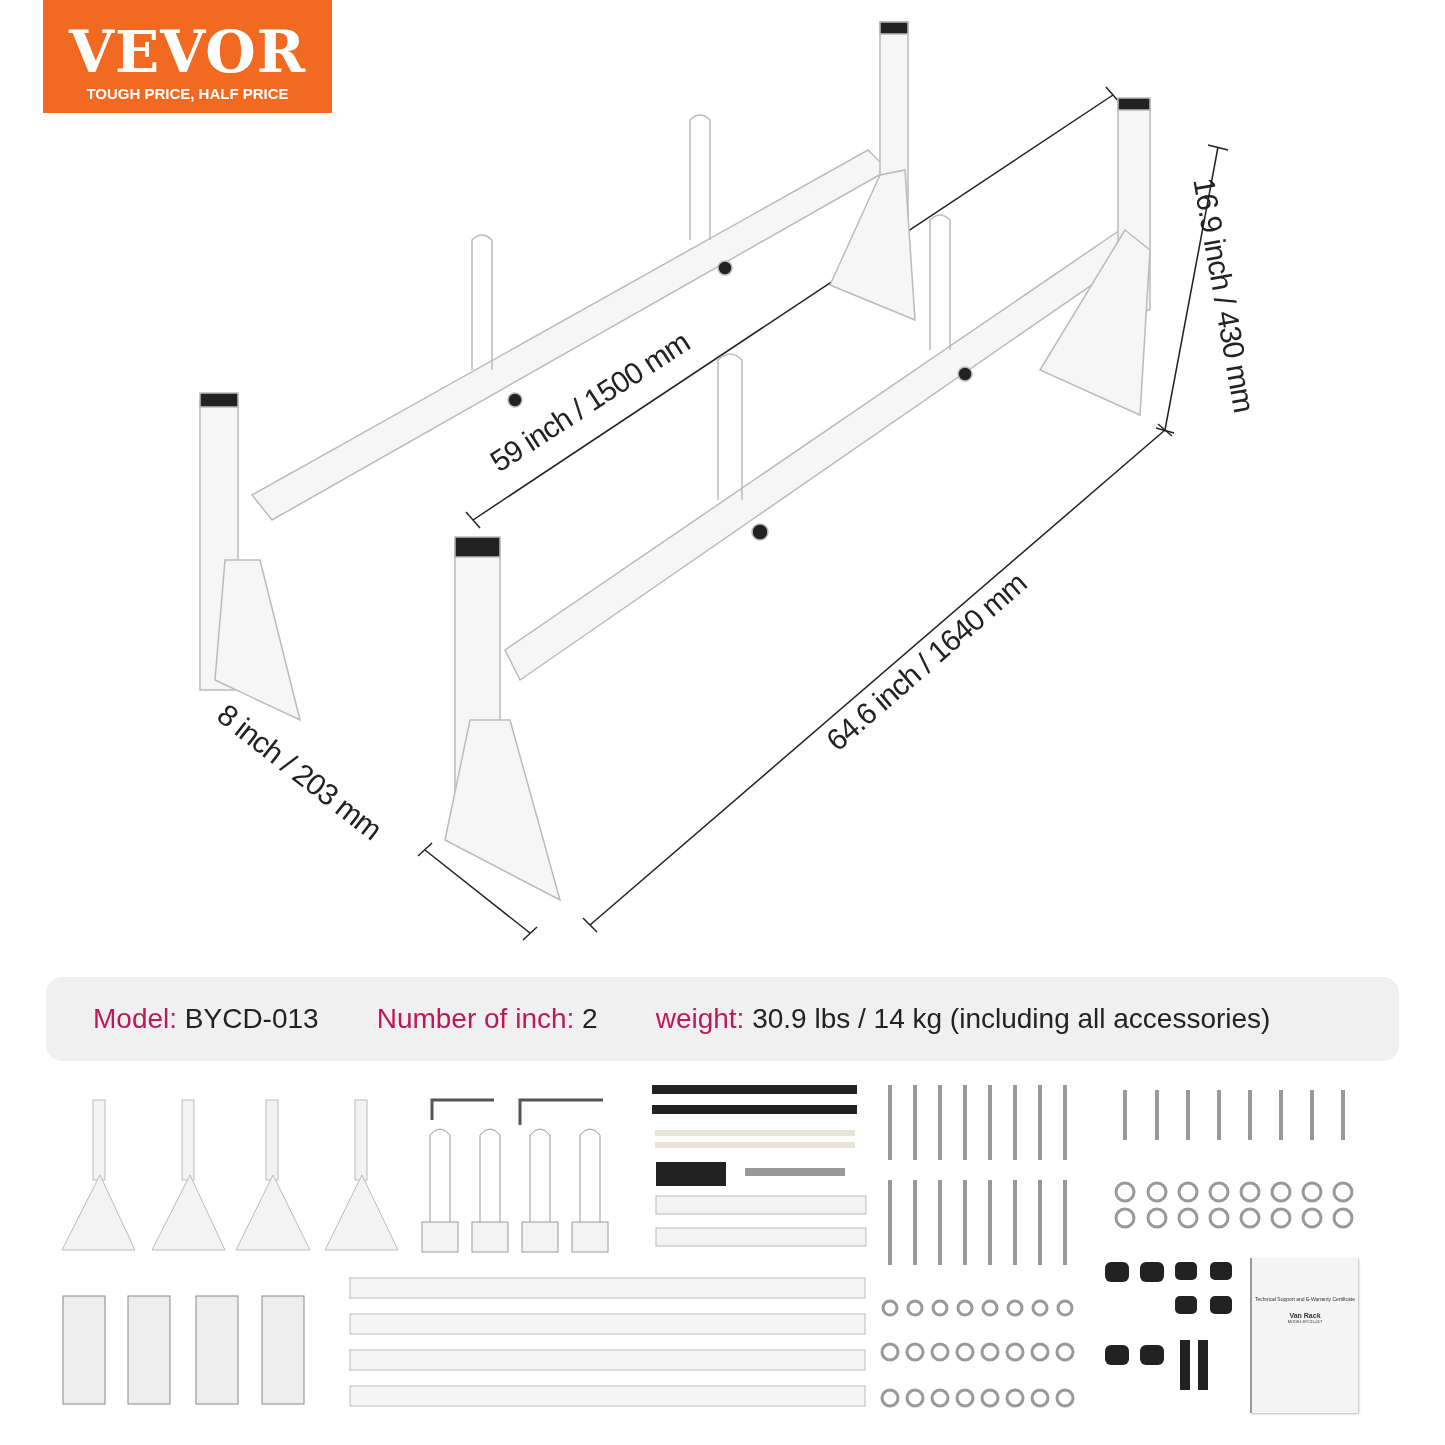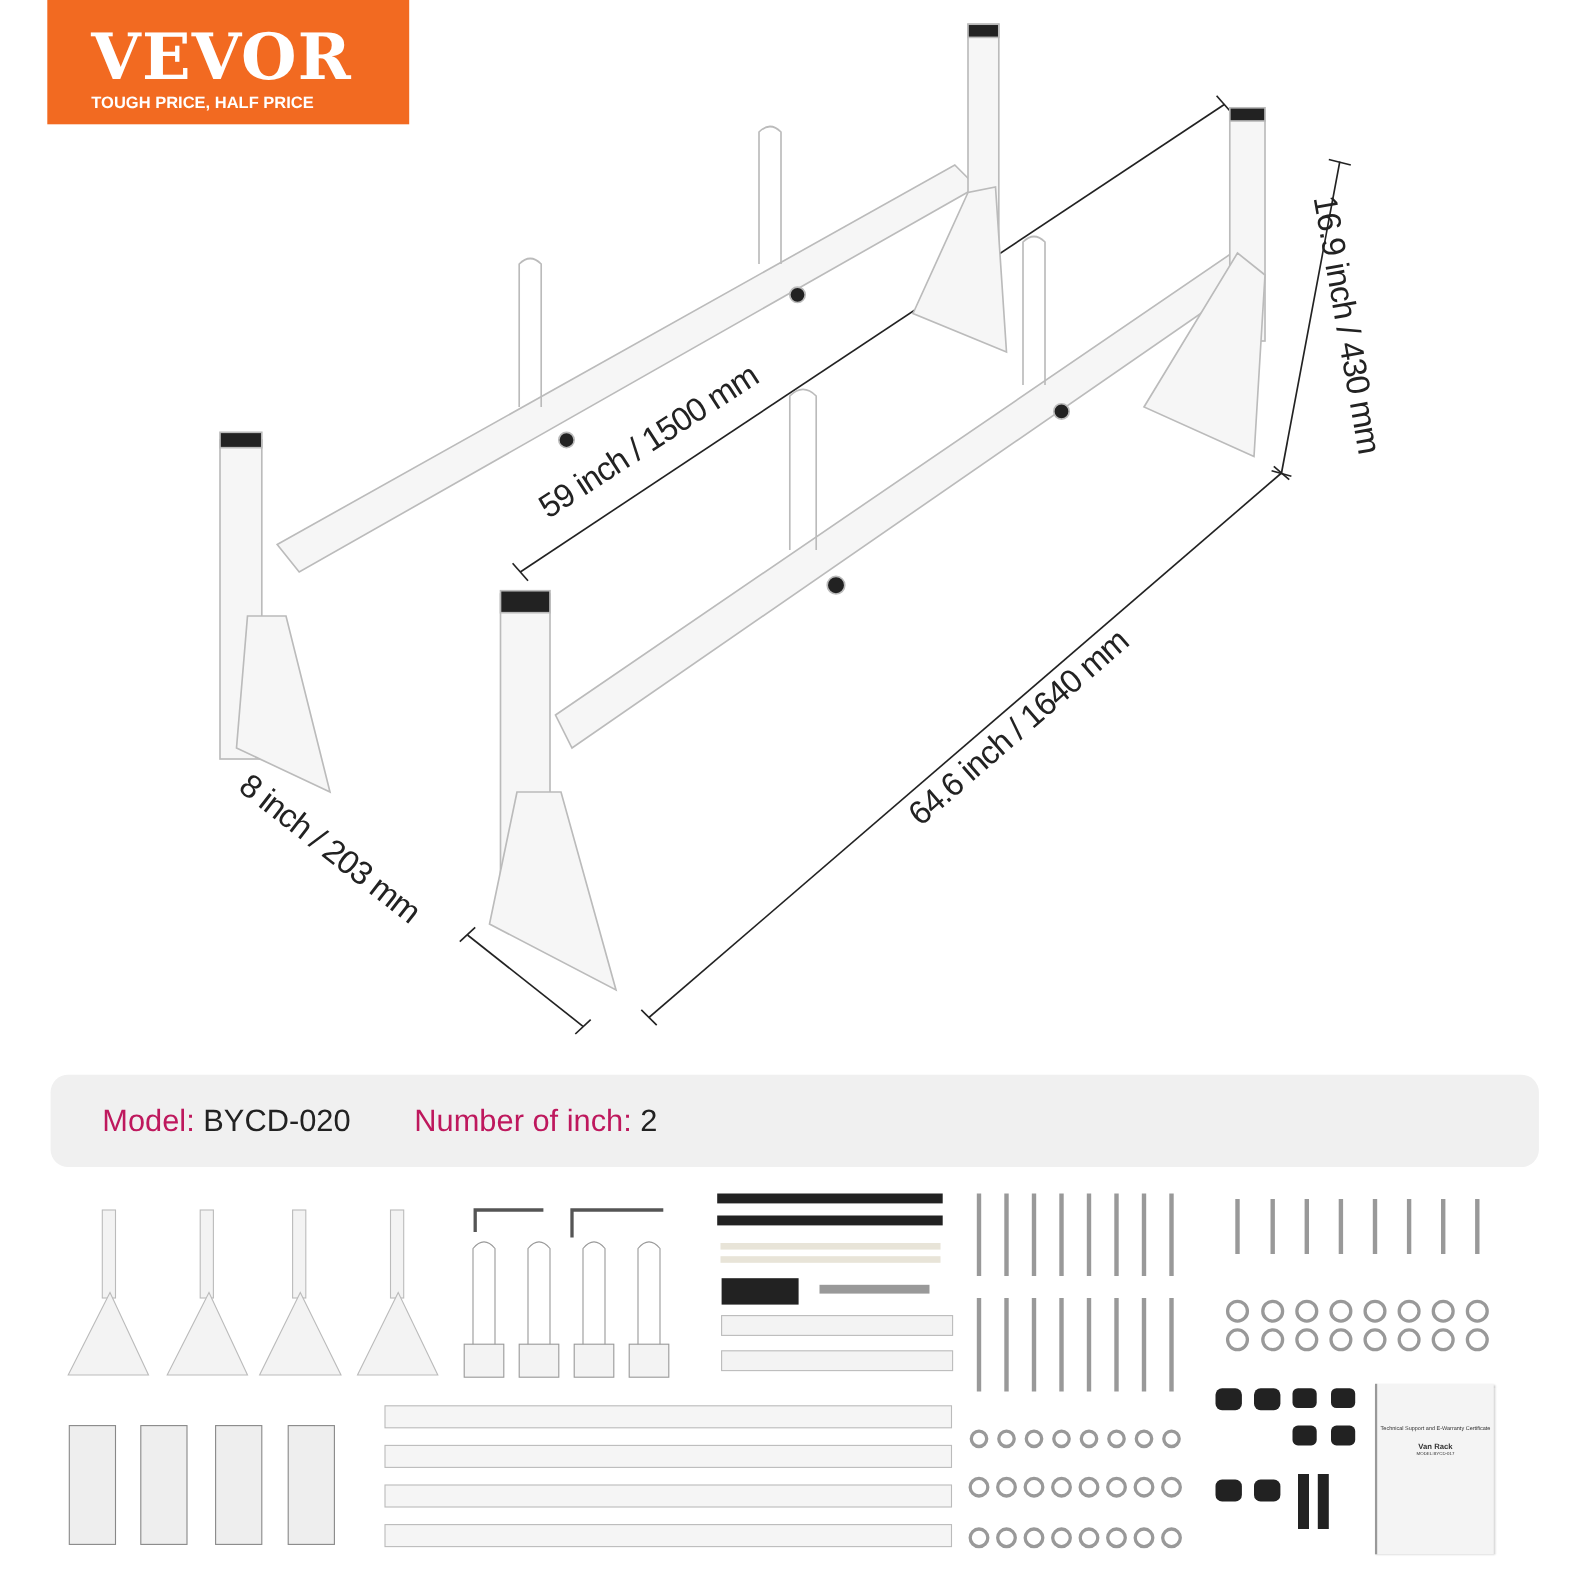"VEVOR" .logo { padding-left: 40px -> none; text-align: none -> center }
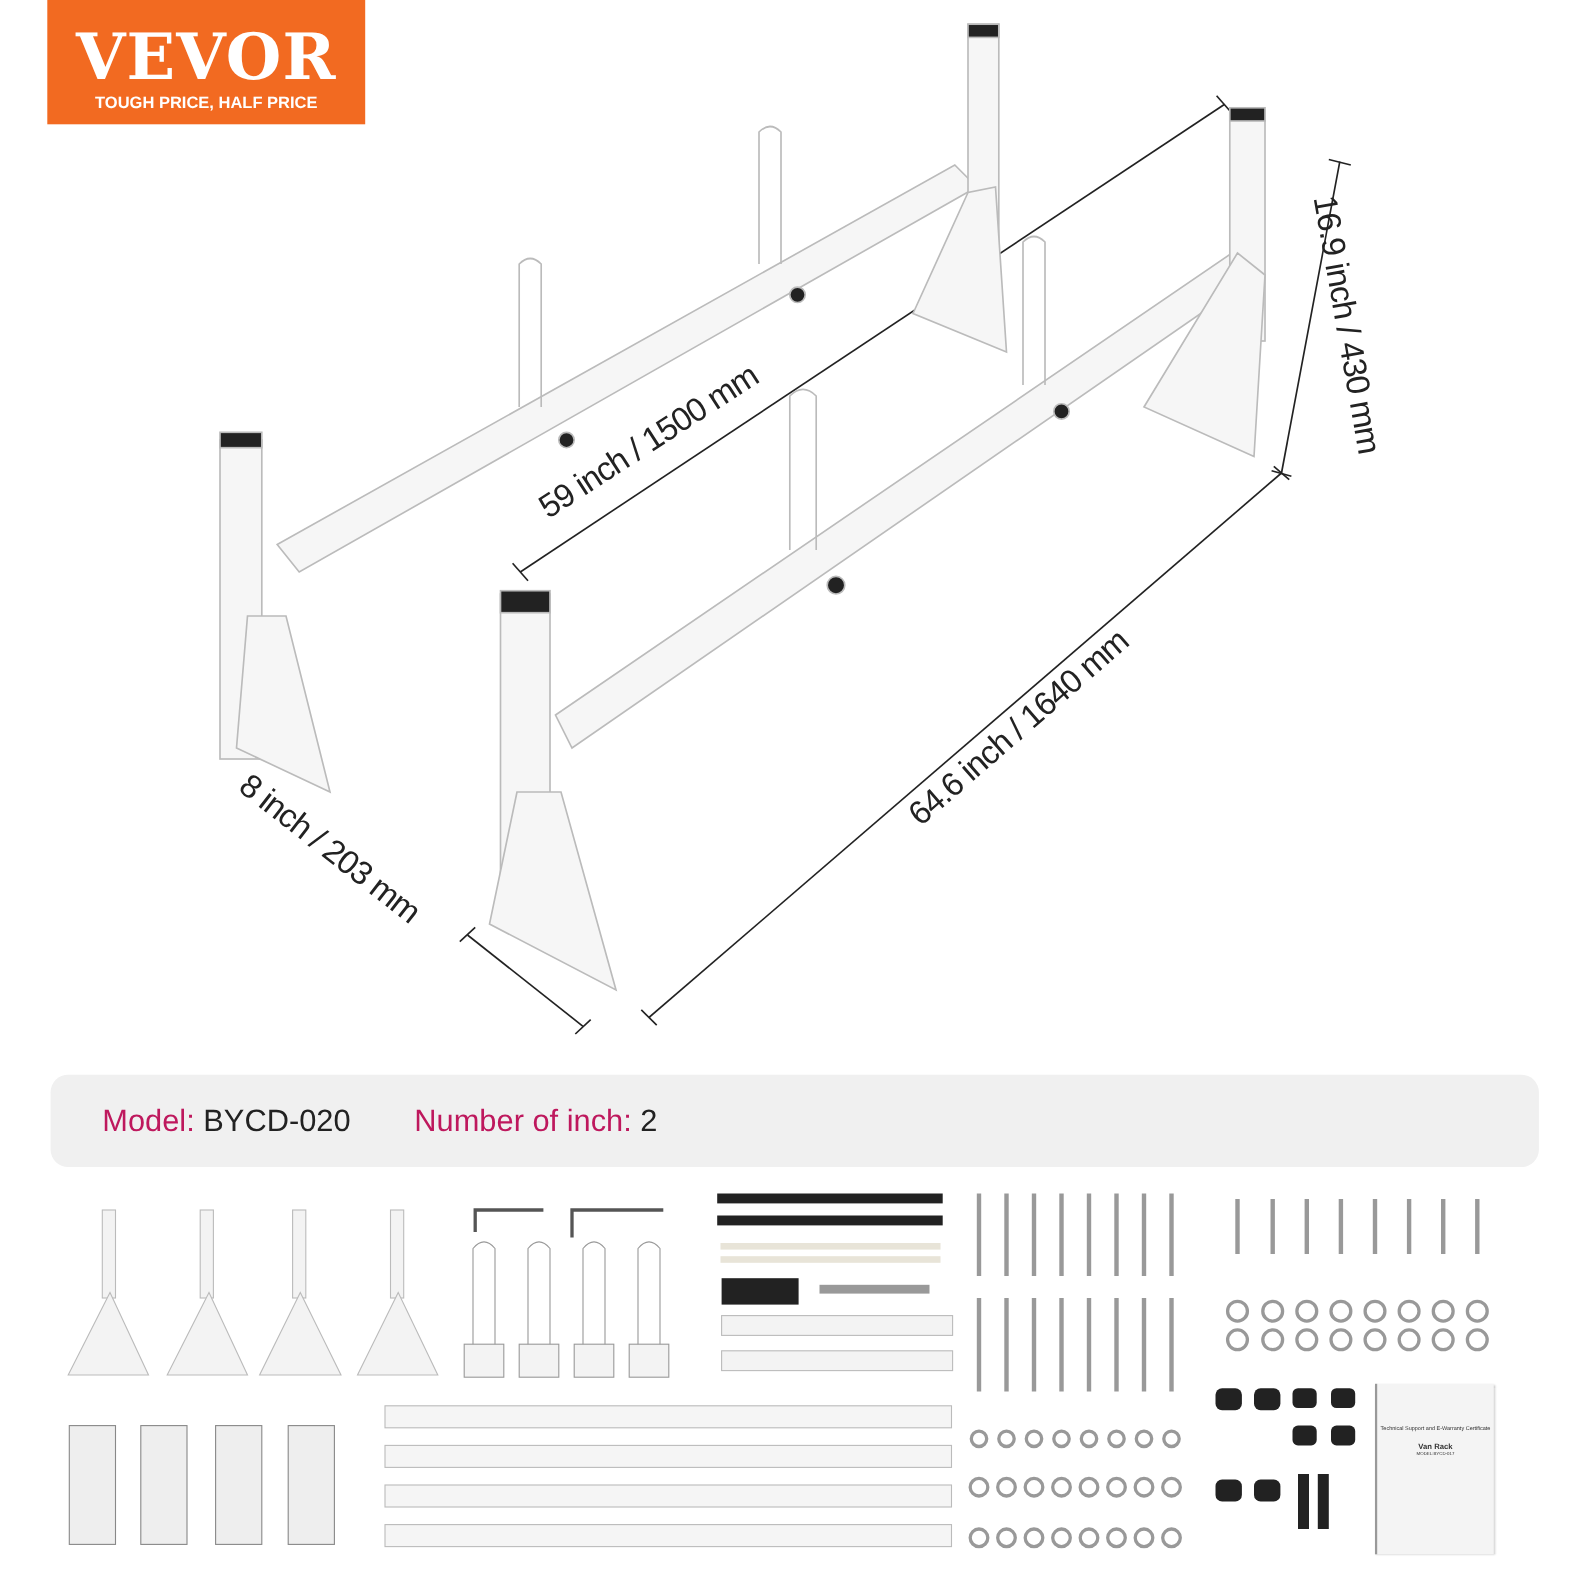"BYCD-020" span { text: BYCD-020 -> BYCD-013 }
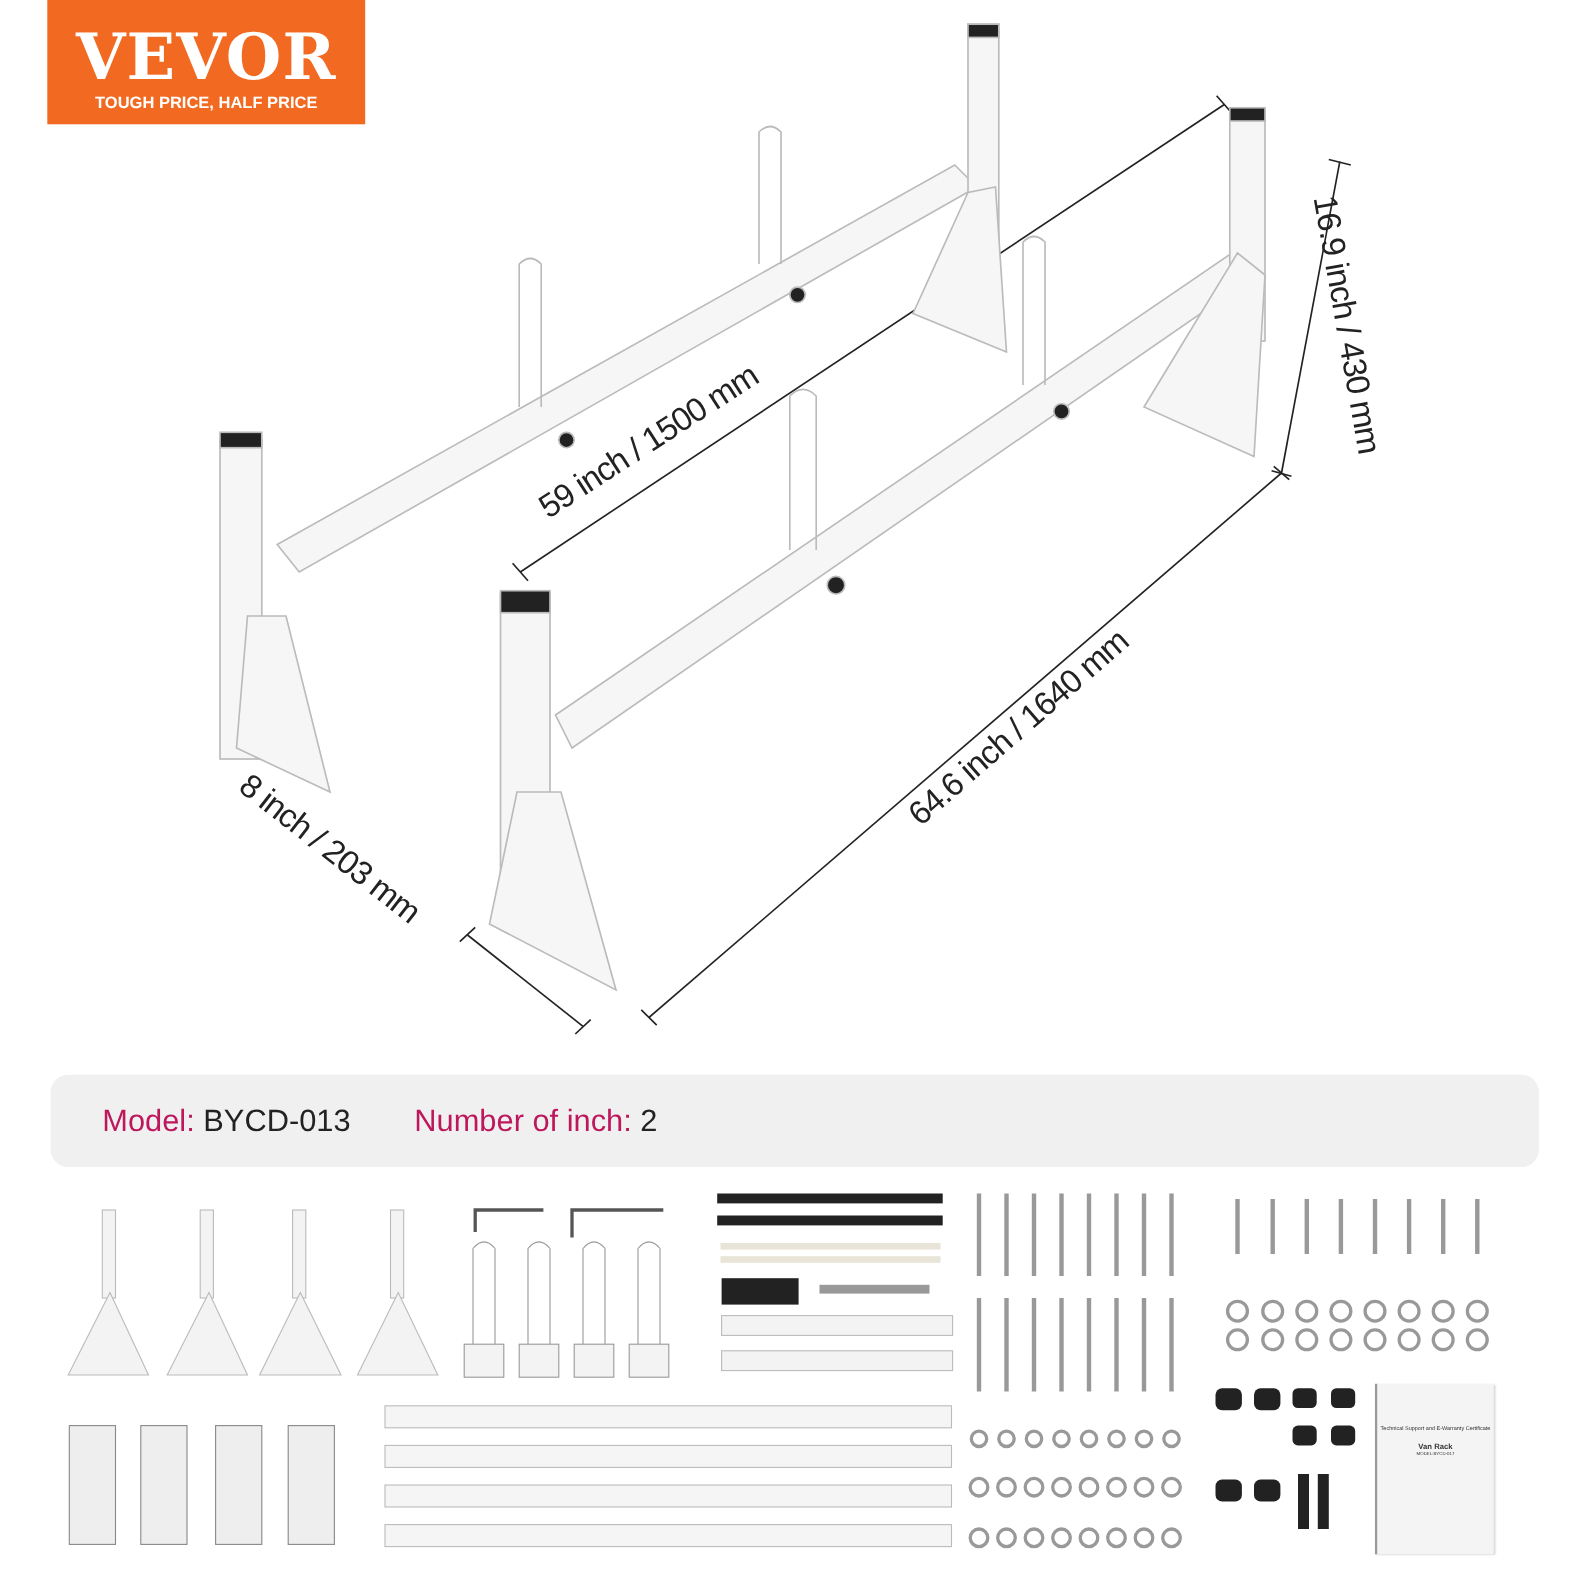"weight: 30.9 lbs / 14" span.item { html: none -> <span> <span>weight:</span> <span>30.9 lbs / 14 kg (including all accessories)</span> </span> }
